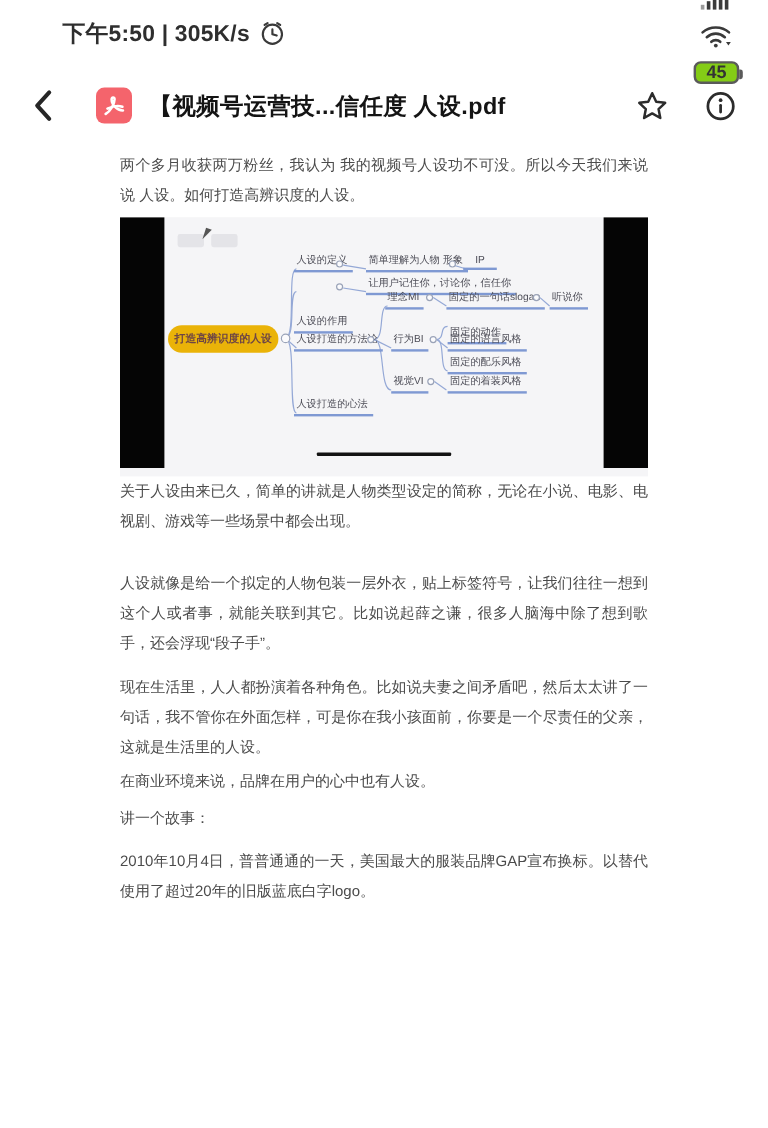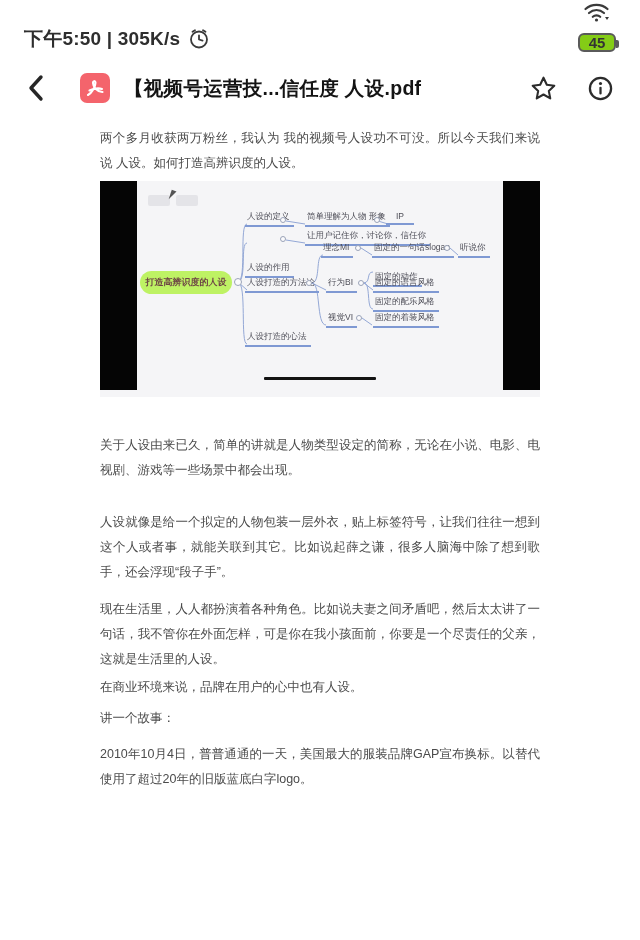"下午5:50 | 305K/s" .statusbar { align-items: flex-end -> center; margin-left: none -> 28px }
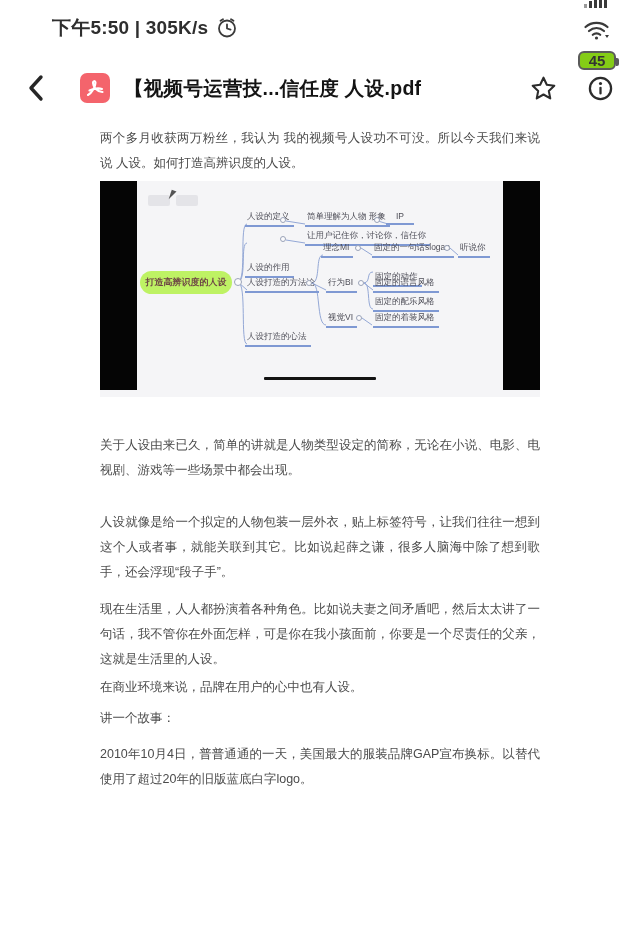"打造高辨识度的人设" .mm-center { background: #bef264 -> #eab308 }
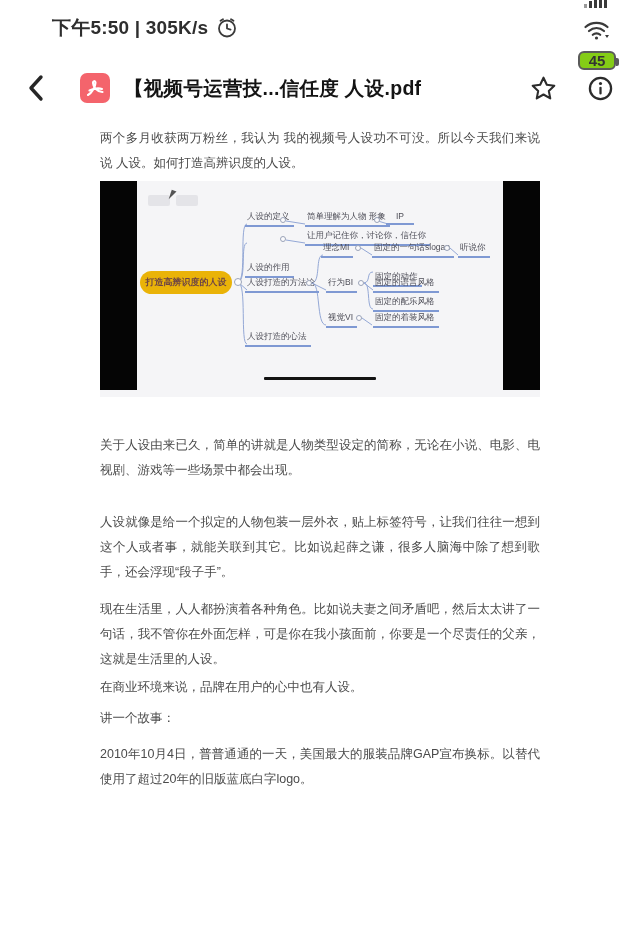"关于人设由来已久，简单的讲就是人物类型设定的简称，无论在小说、电影、电视剧、游戏" .p3 { margin-top: 36px -> none }
